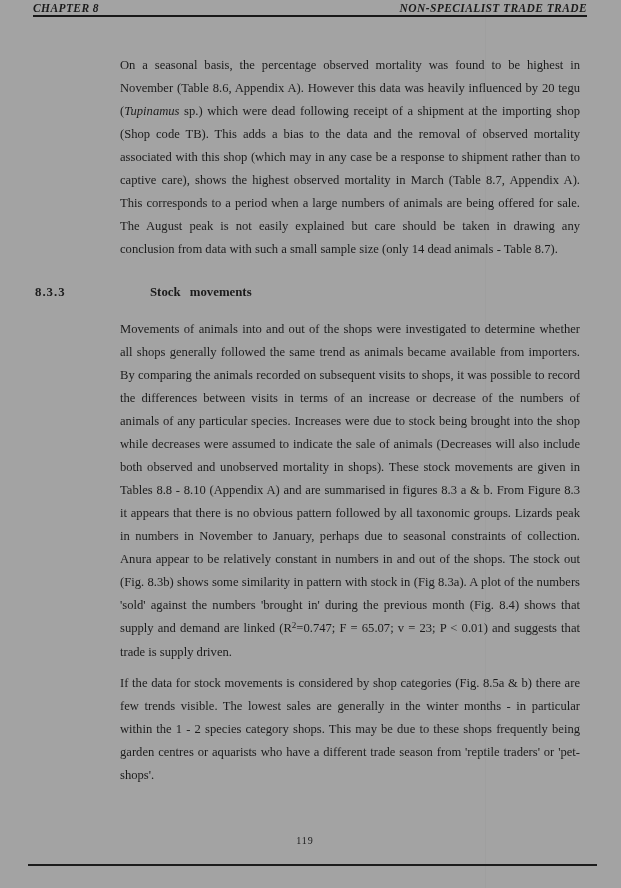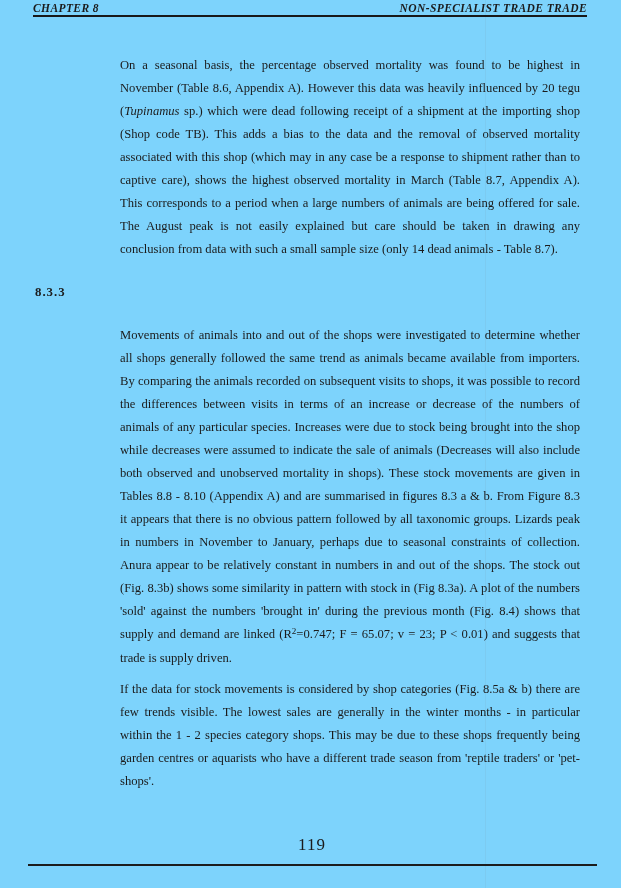"CHAPTER 8" .page { background: #7dd3fc -> #a3a3a3 }
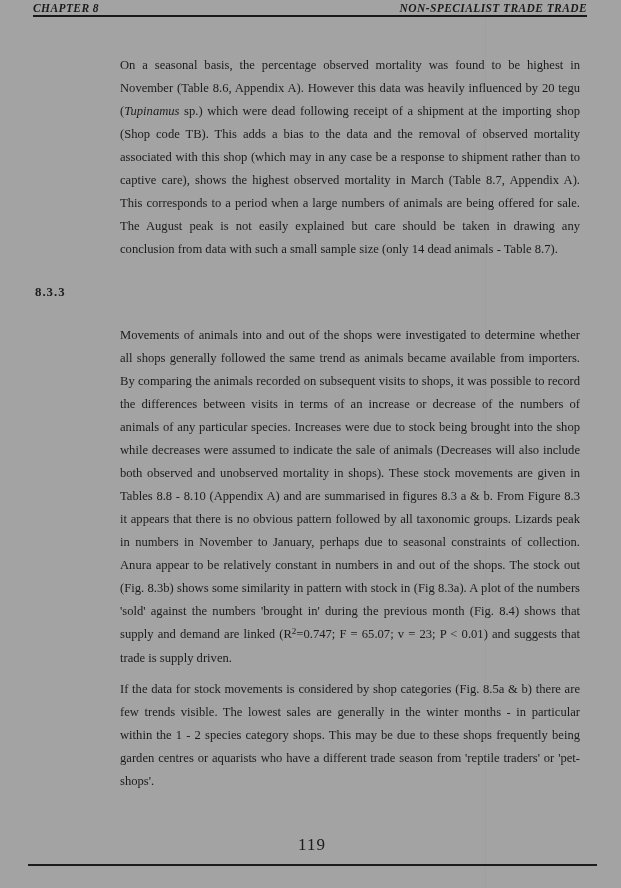"Stock movements" span.section-title { html: none -> <span>Stock movements</span> }
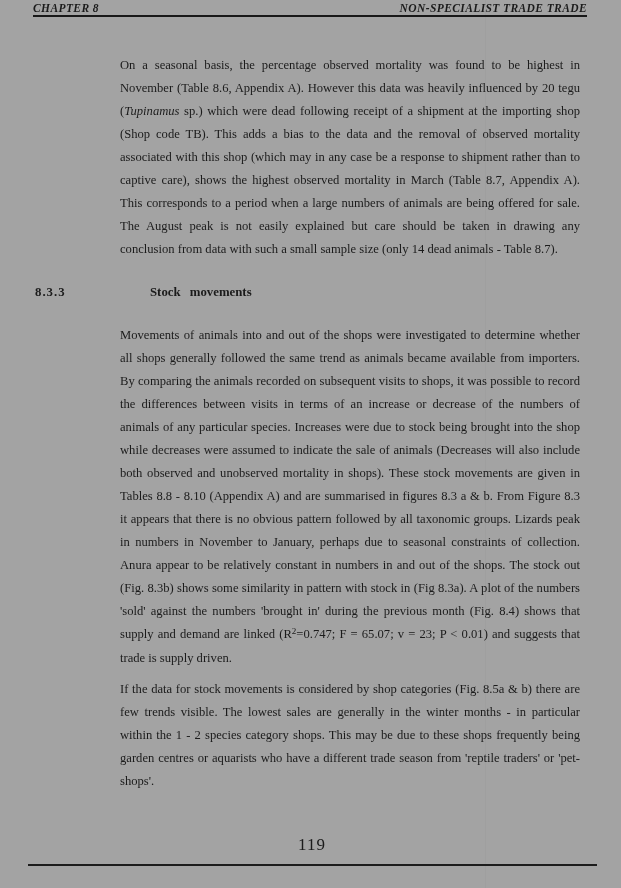"Movements of animals into and" .para-after-heading { margin-top: 20px -> 14px }
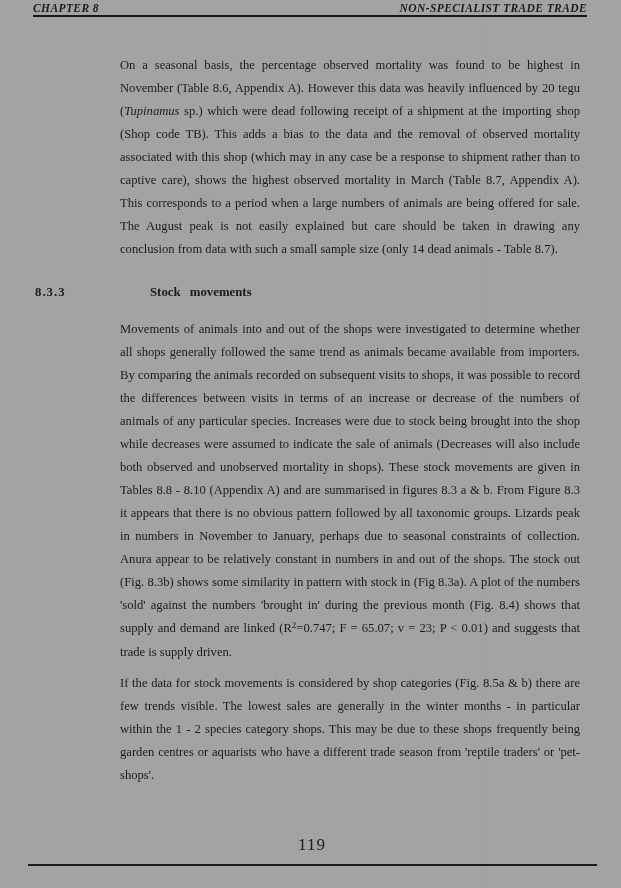"119" .page-number { font-size: 17px -> 10px; left: 12px -> 5px }
